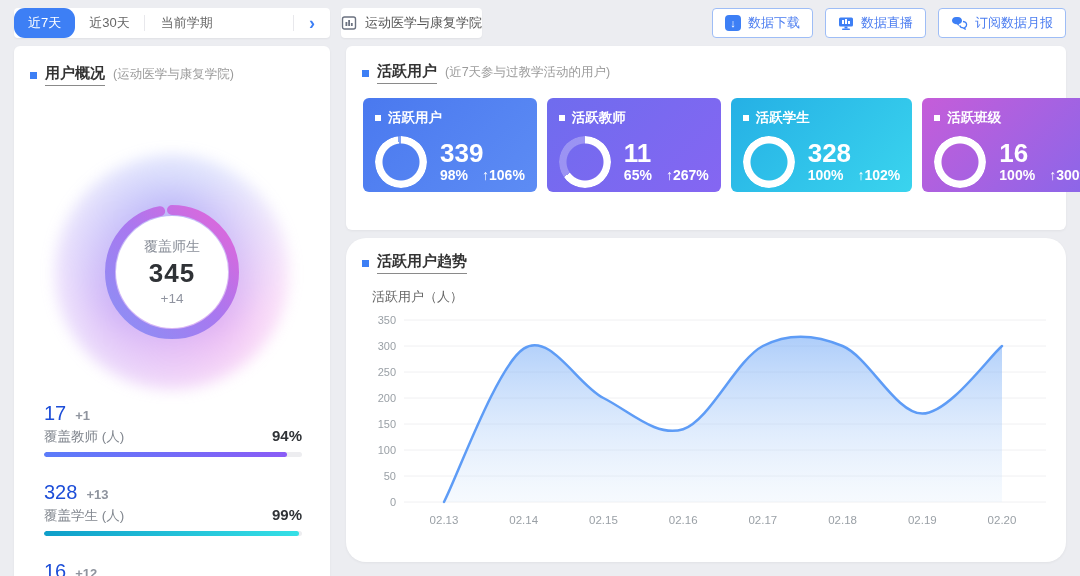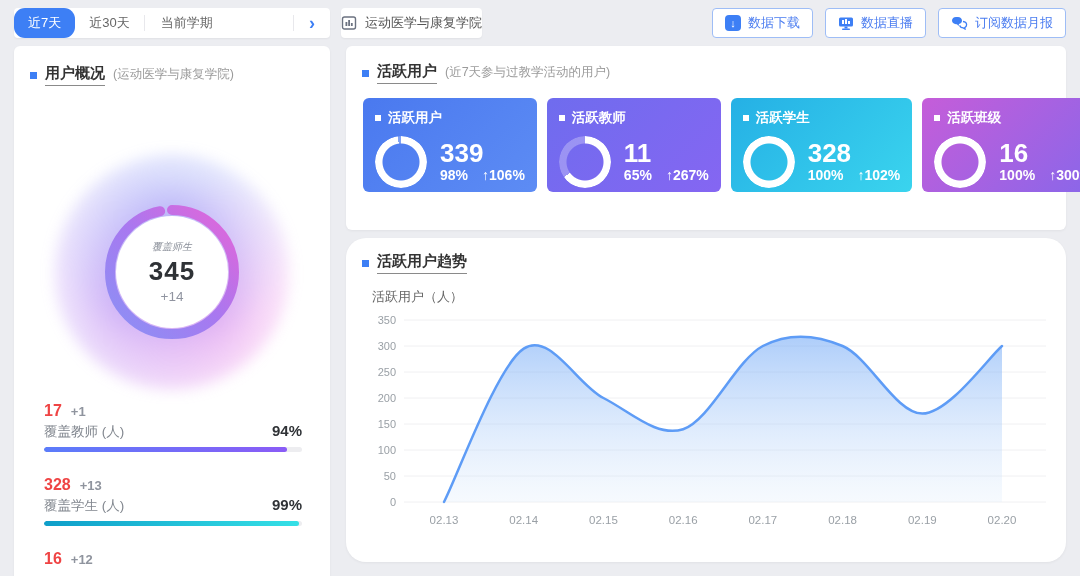"覆盖师生" .donut-label { font-size: 10px -> 14px; font-style: italic -> none }
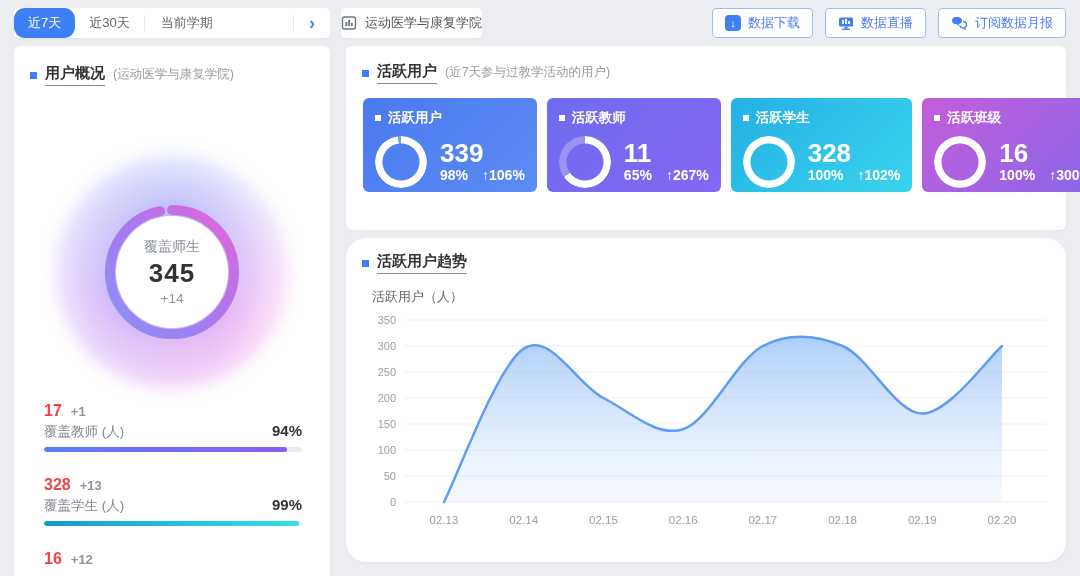"17" .stat-value { color: #ef4444 -> #1d4ed8; font-size: 16px -> 20px; font-weight: bold -> normal }
